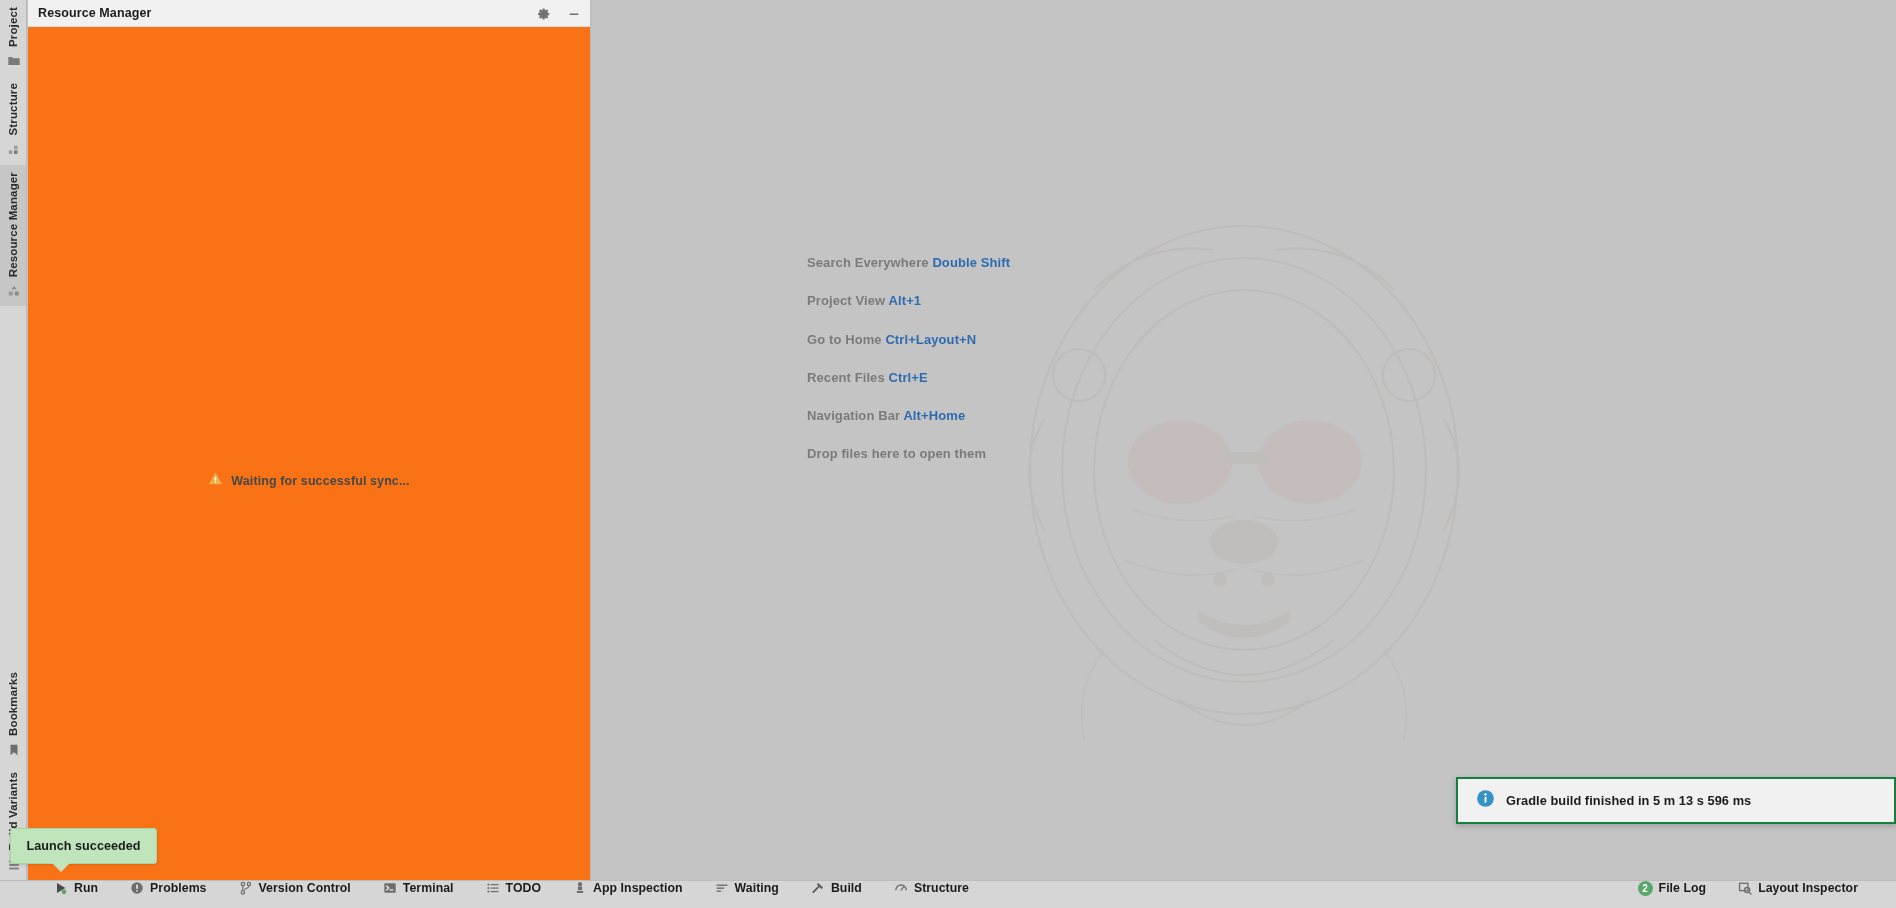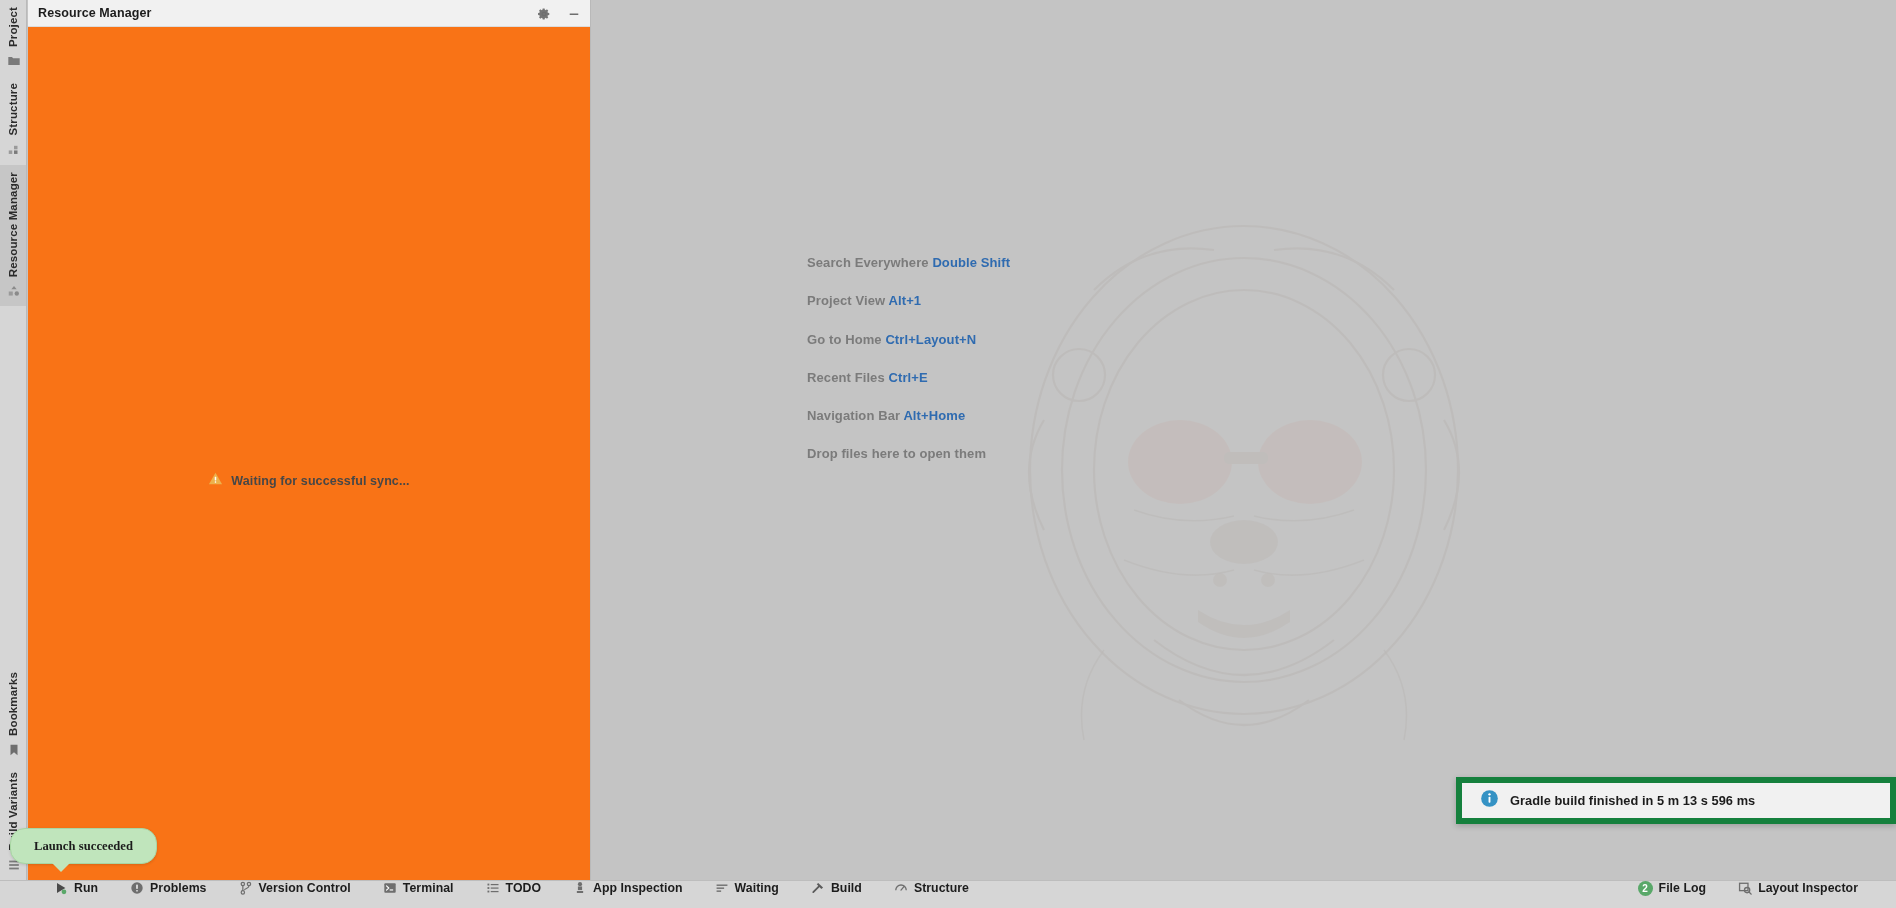"Gradle build finished in 5" .gradle-balloon { border: 6px solid #15803d -> 2px solid #15803d }
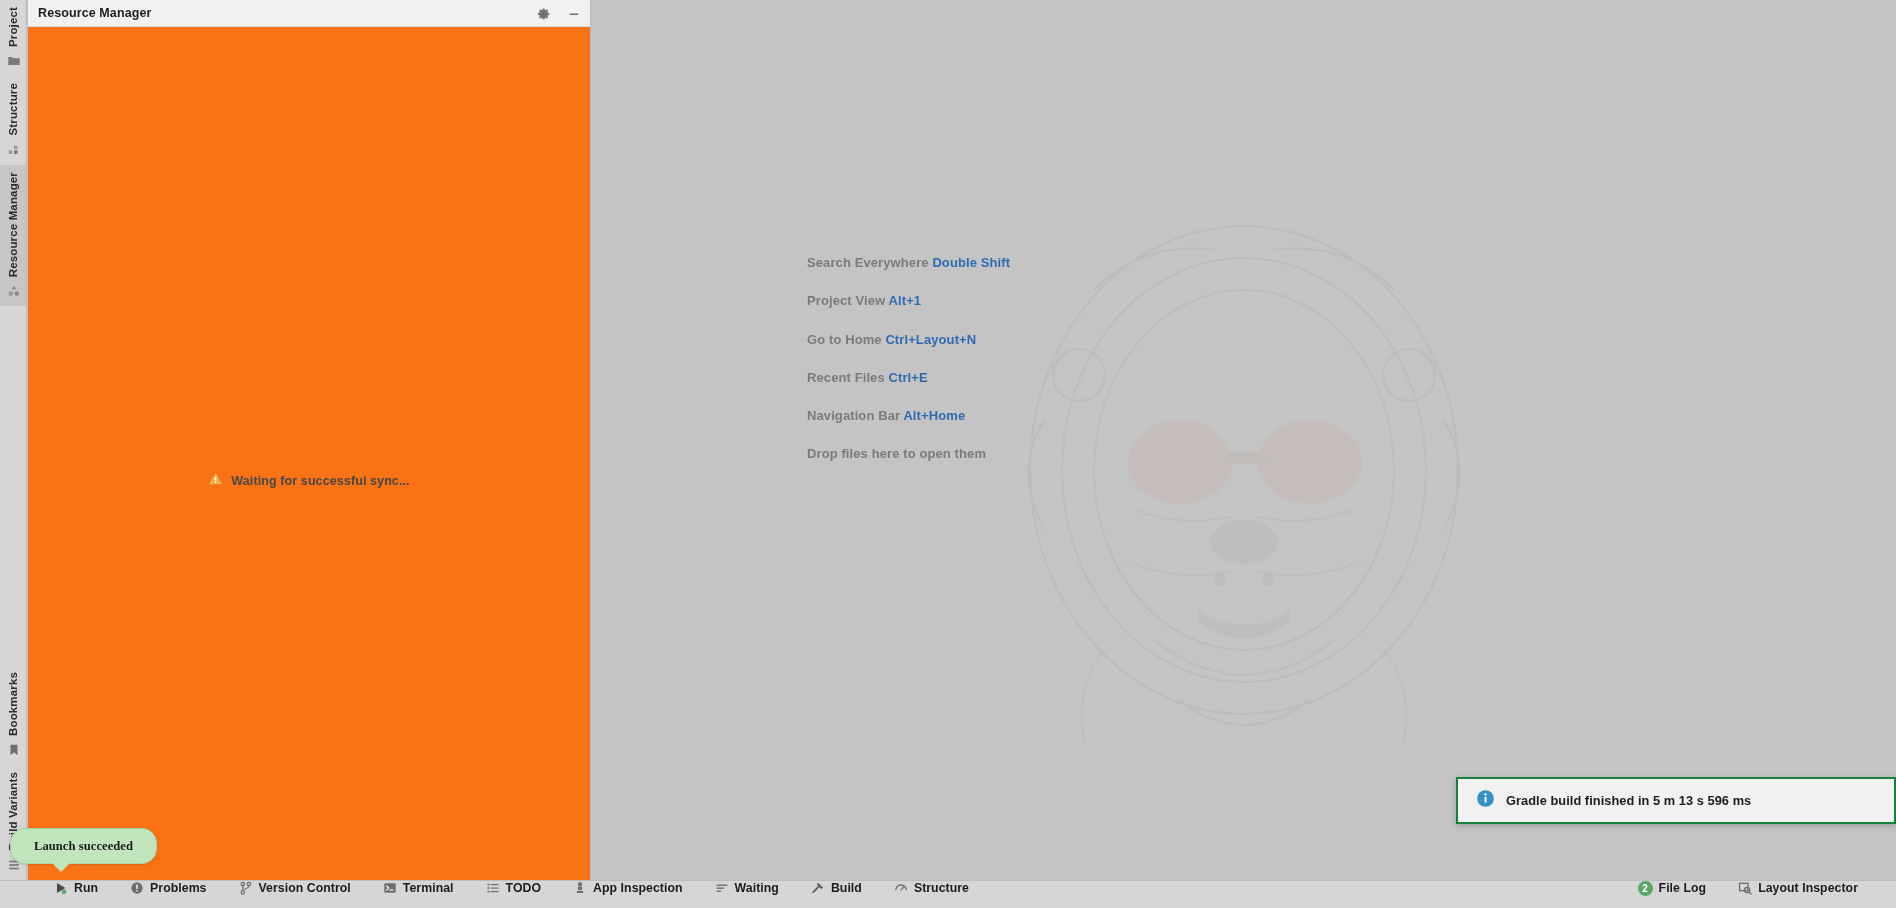"Launch succeeded" .launch-balloon { border-radius: 15px -> 3px; font-family: Liberation Serif, serif -> none }
